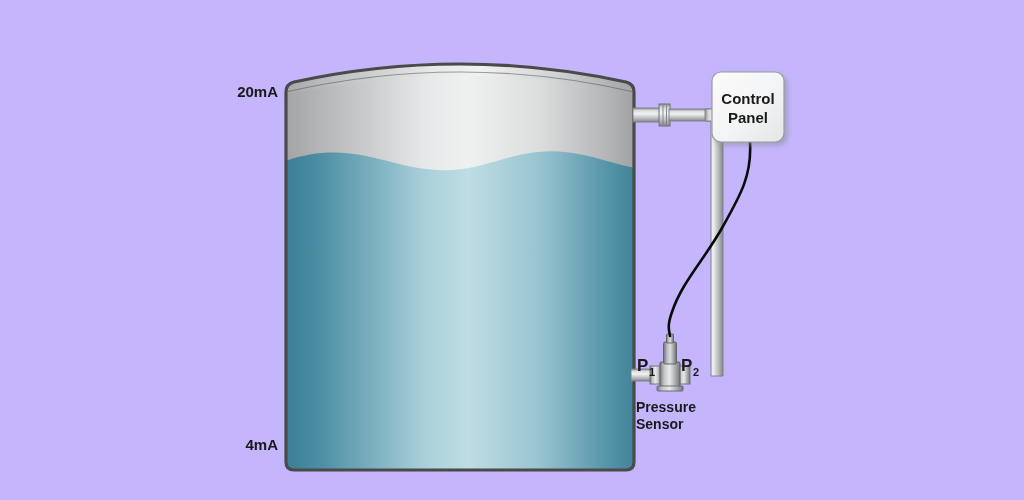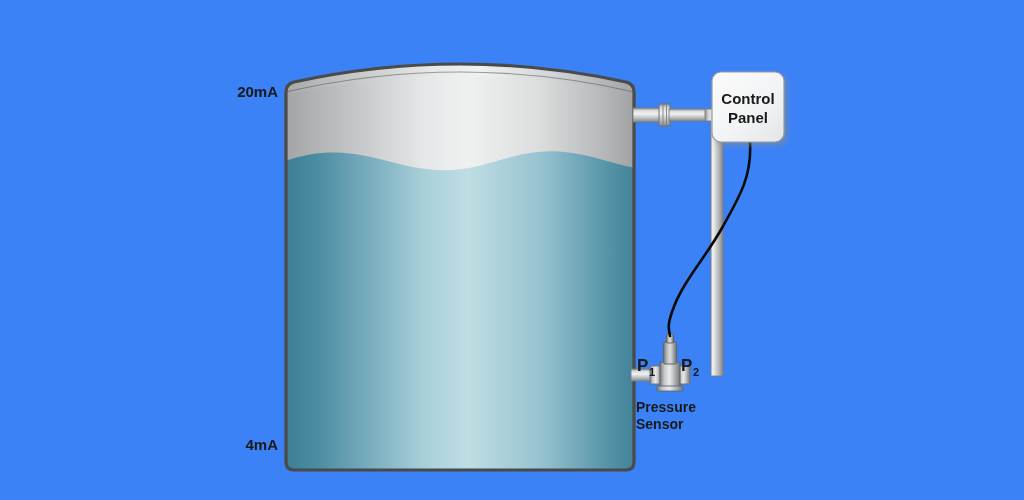"20mA" #stage { background: #3b82f6 -> #c4b5fd }
